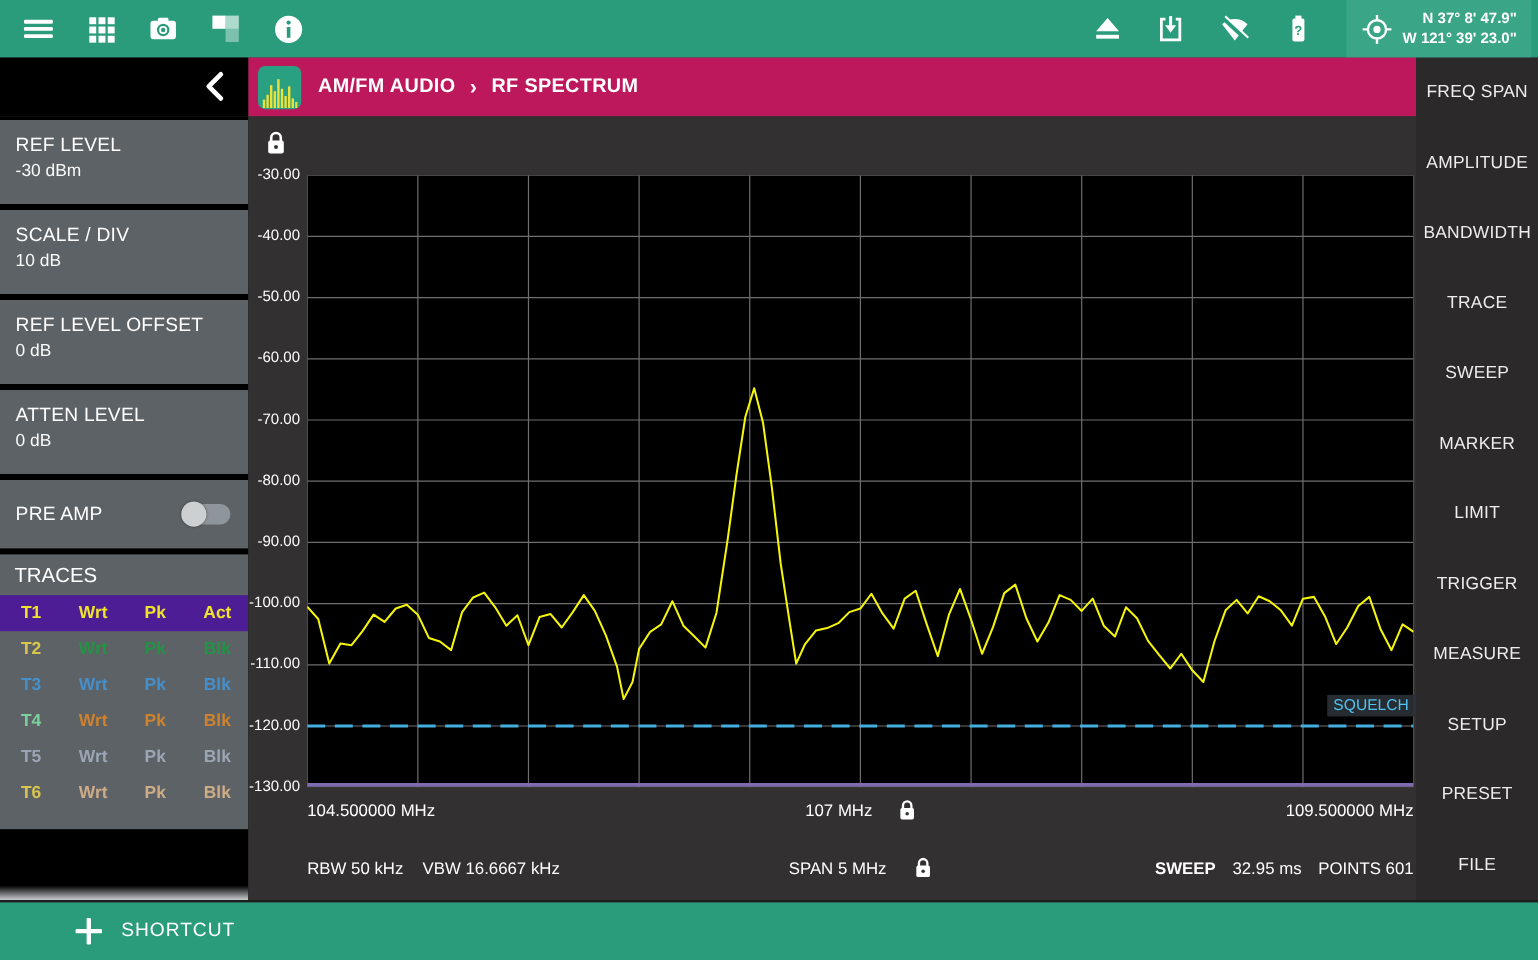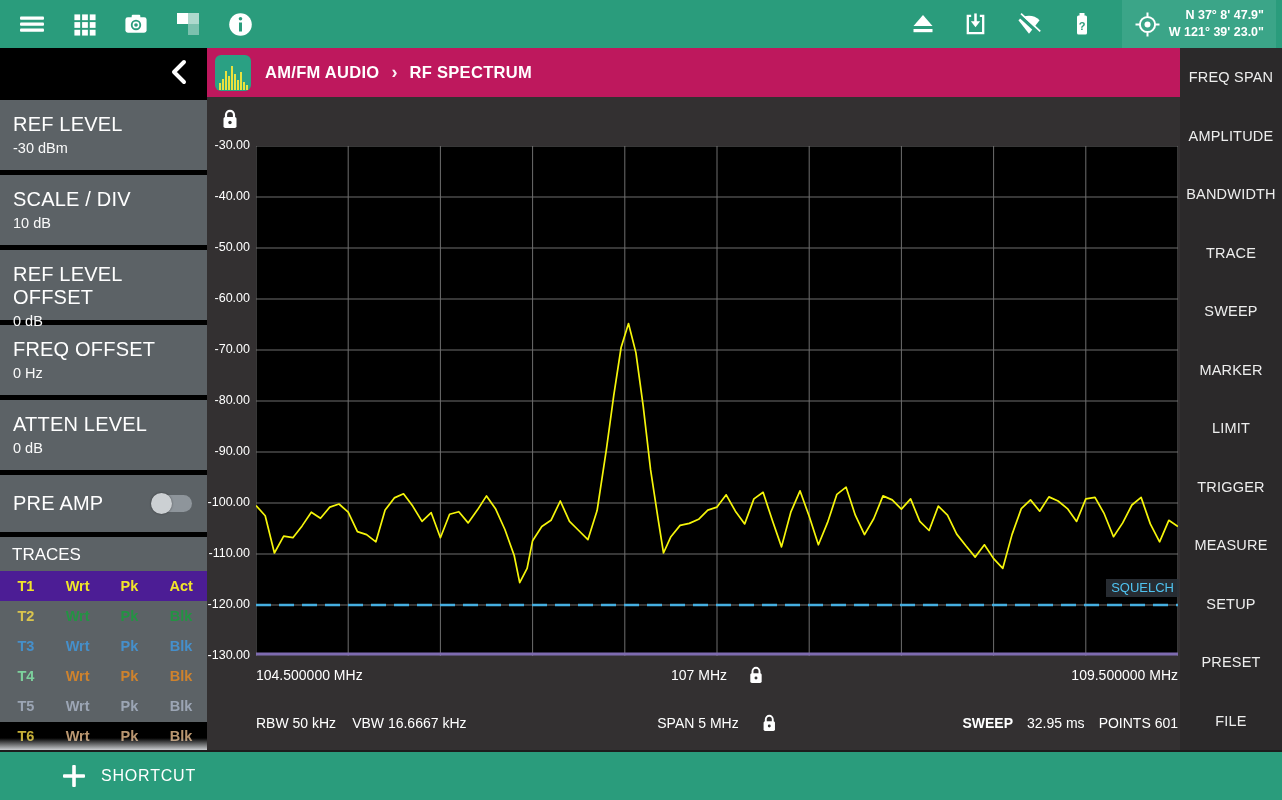"REF LEVEL" .panel .p-label { font-size: 20px -> 16px }
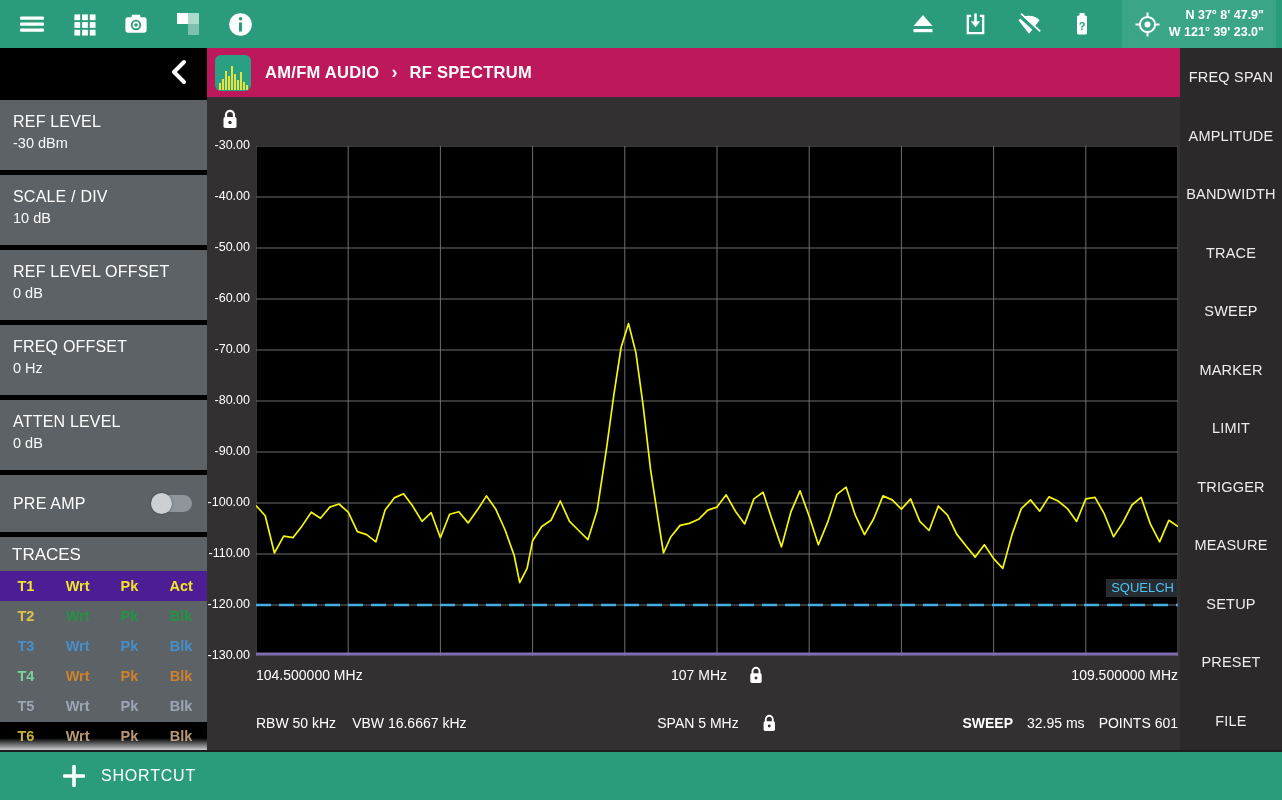"FREQ OFFSET" div.panel { html: <div> <div>FREQ OFFSET</div> <div>0 Hz</div> </div> -> none }
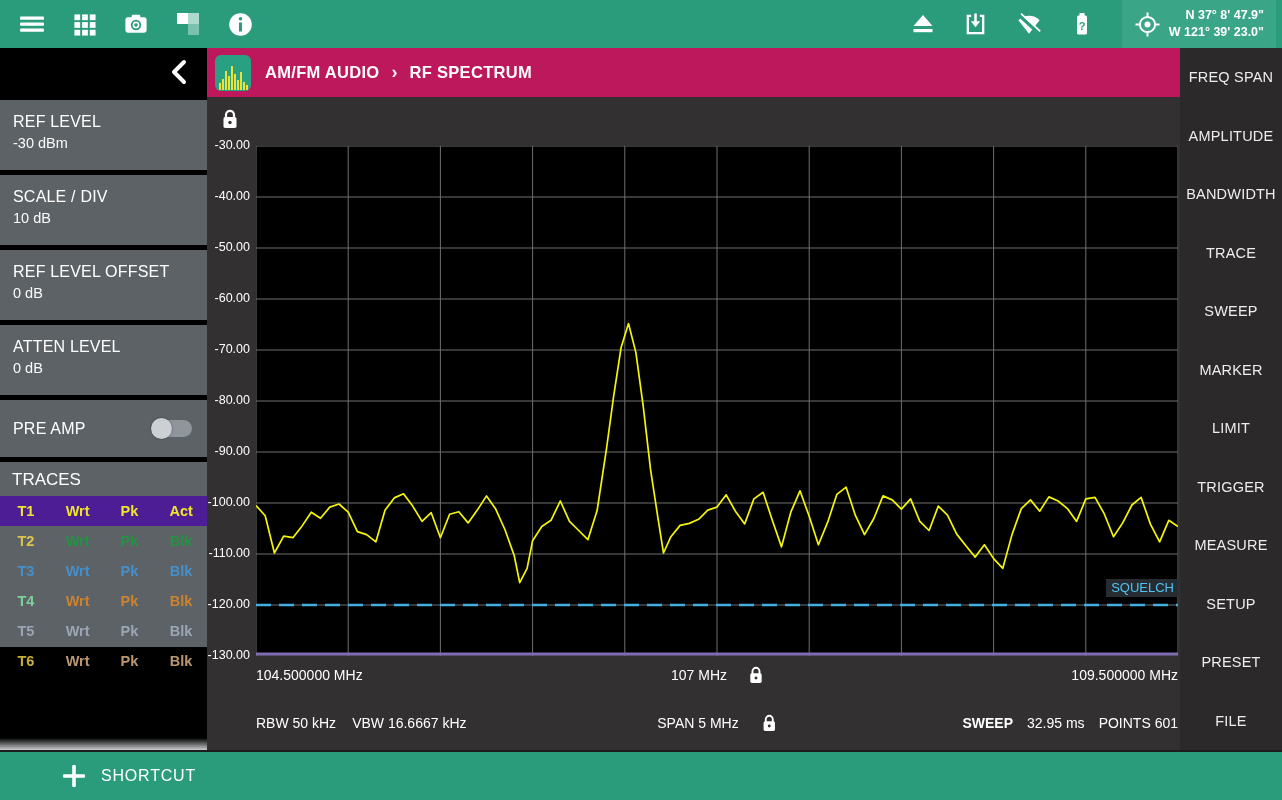"TRACES" .panel.traces { height: 185px -> 229px }
